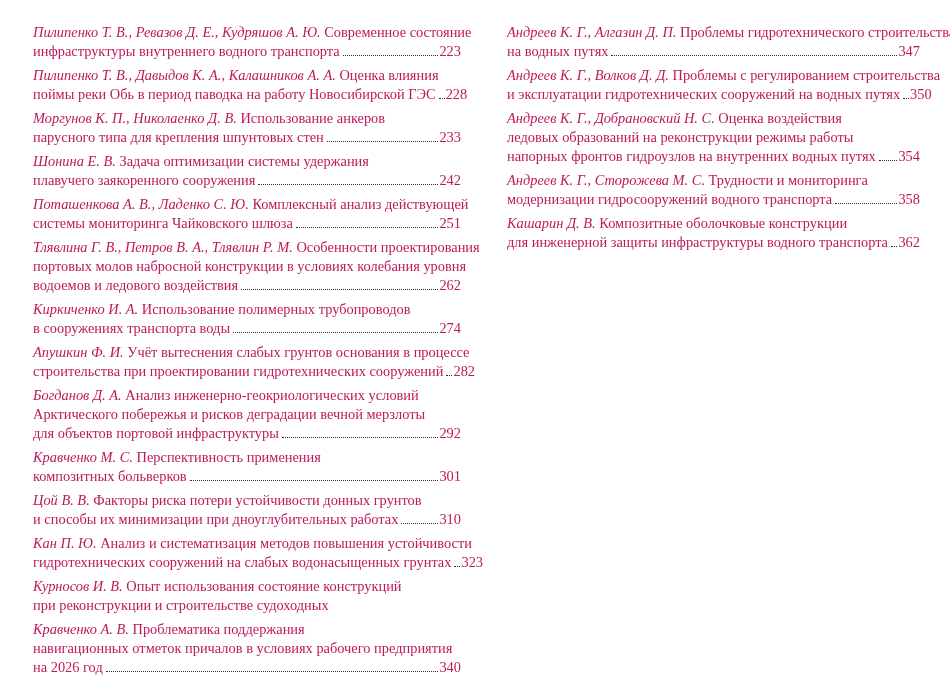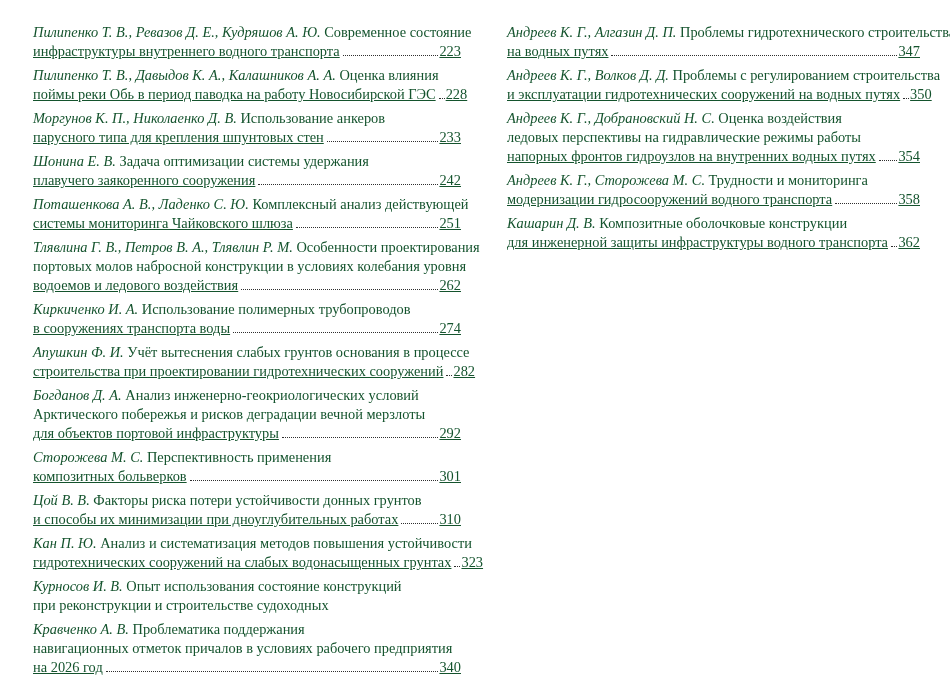"Пилипенко Т. В., Ревазов Д." div.page { color: #14532d -> #be185d }
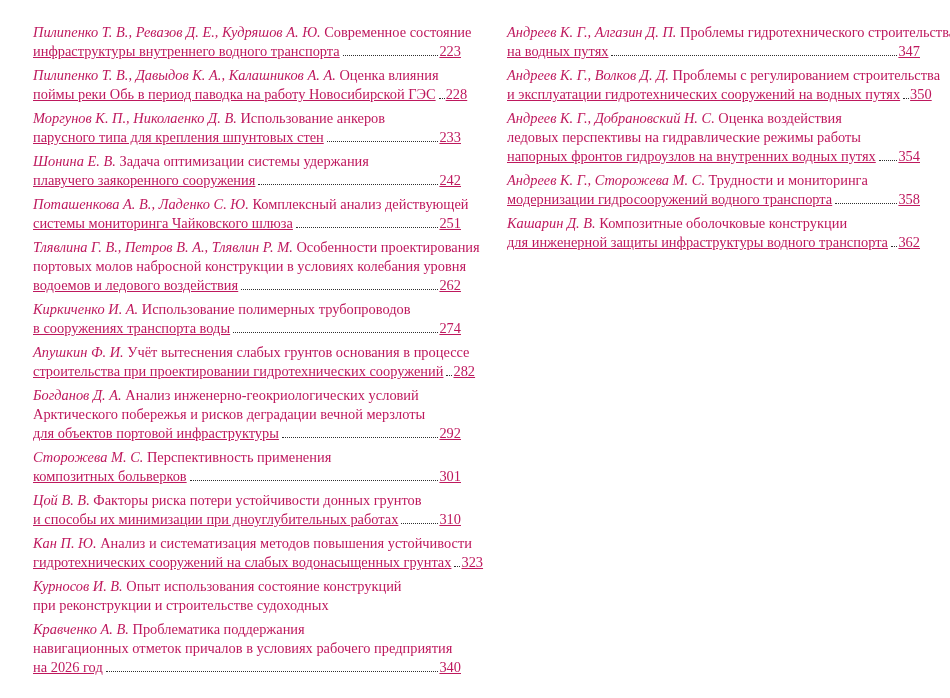"инфраструктуры внутреннего водного" .leader { text-decoration: underline -> none }
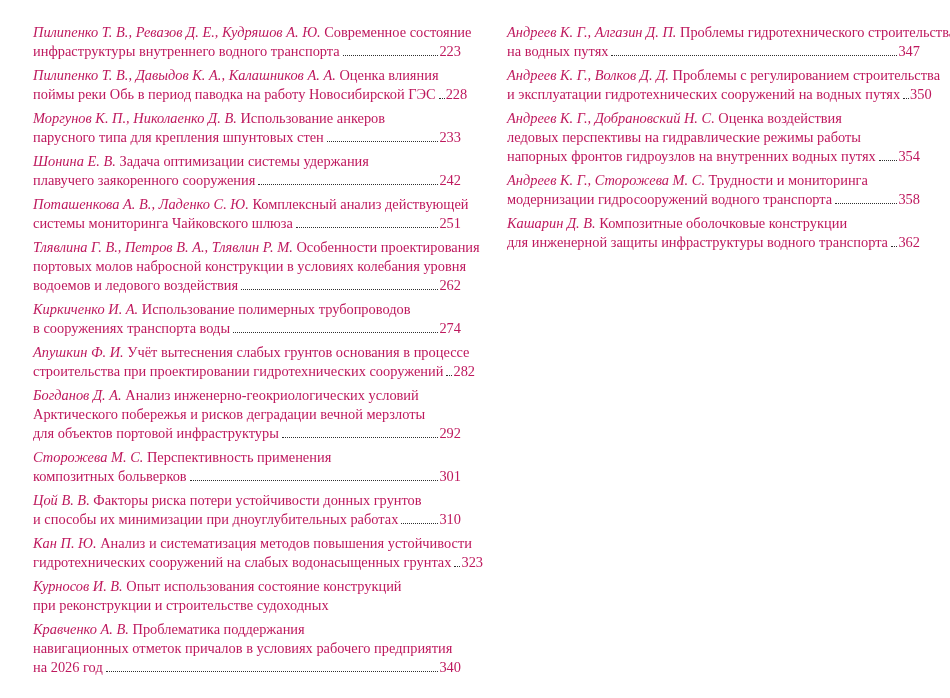"ледовых перспективы на гидравлические" span.txt { text: перспективы на гидравлические -> образований на реконструкции }
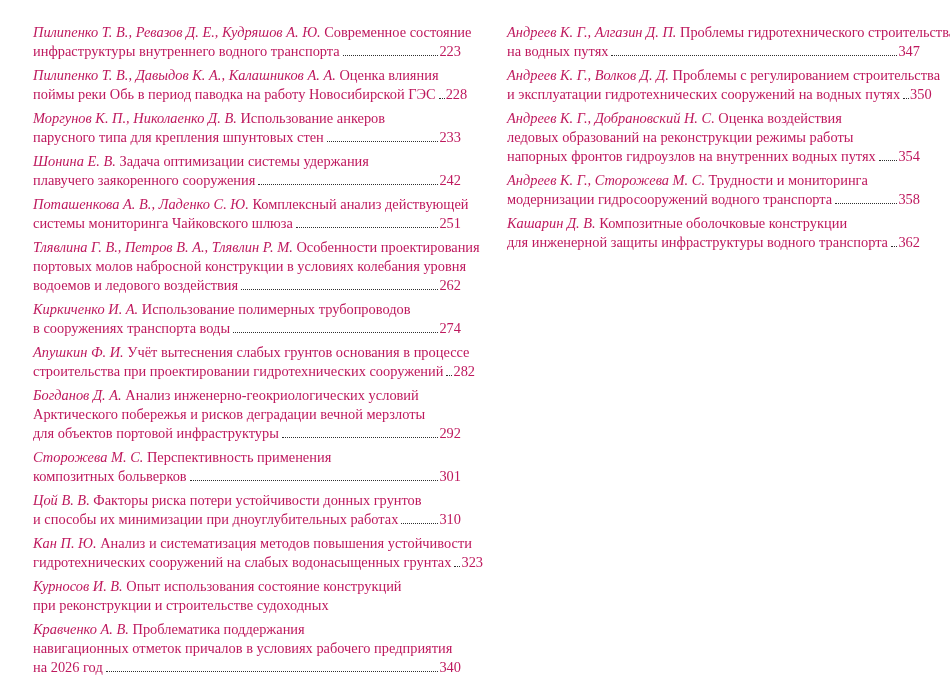"Сторожева М. С." span.authors { text: Сторожева -> Кравченко }
